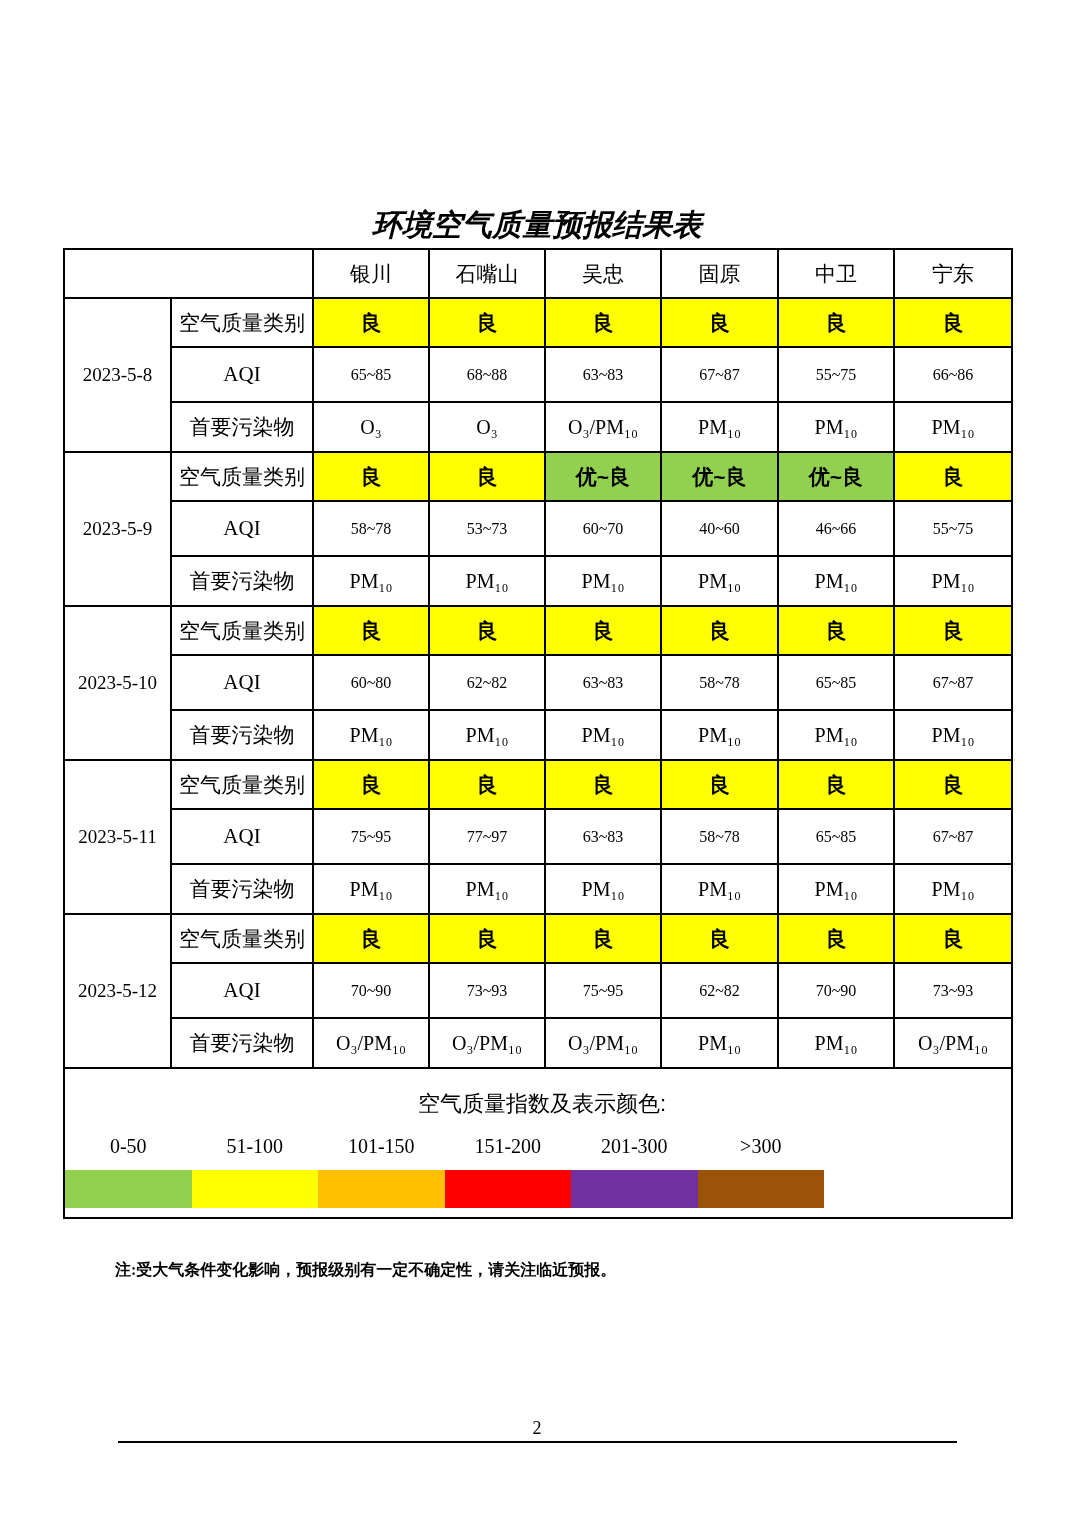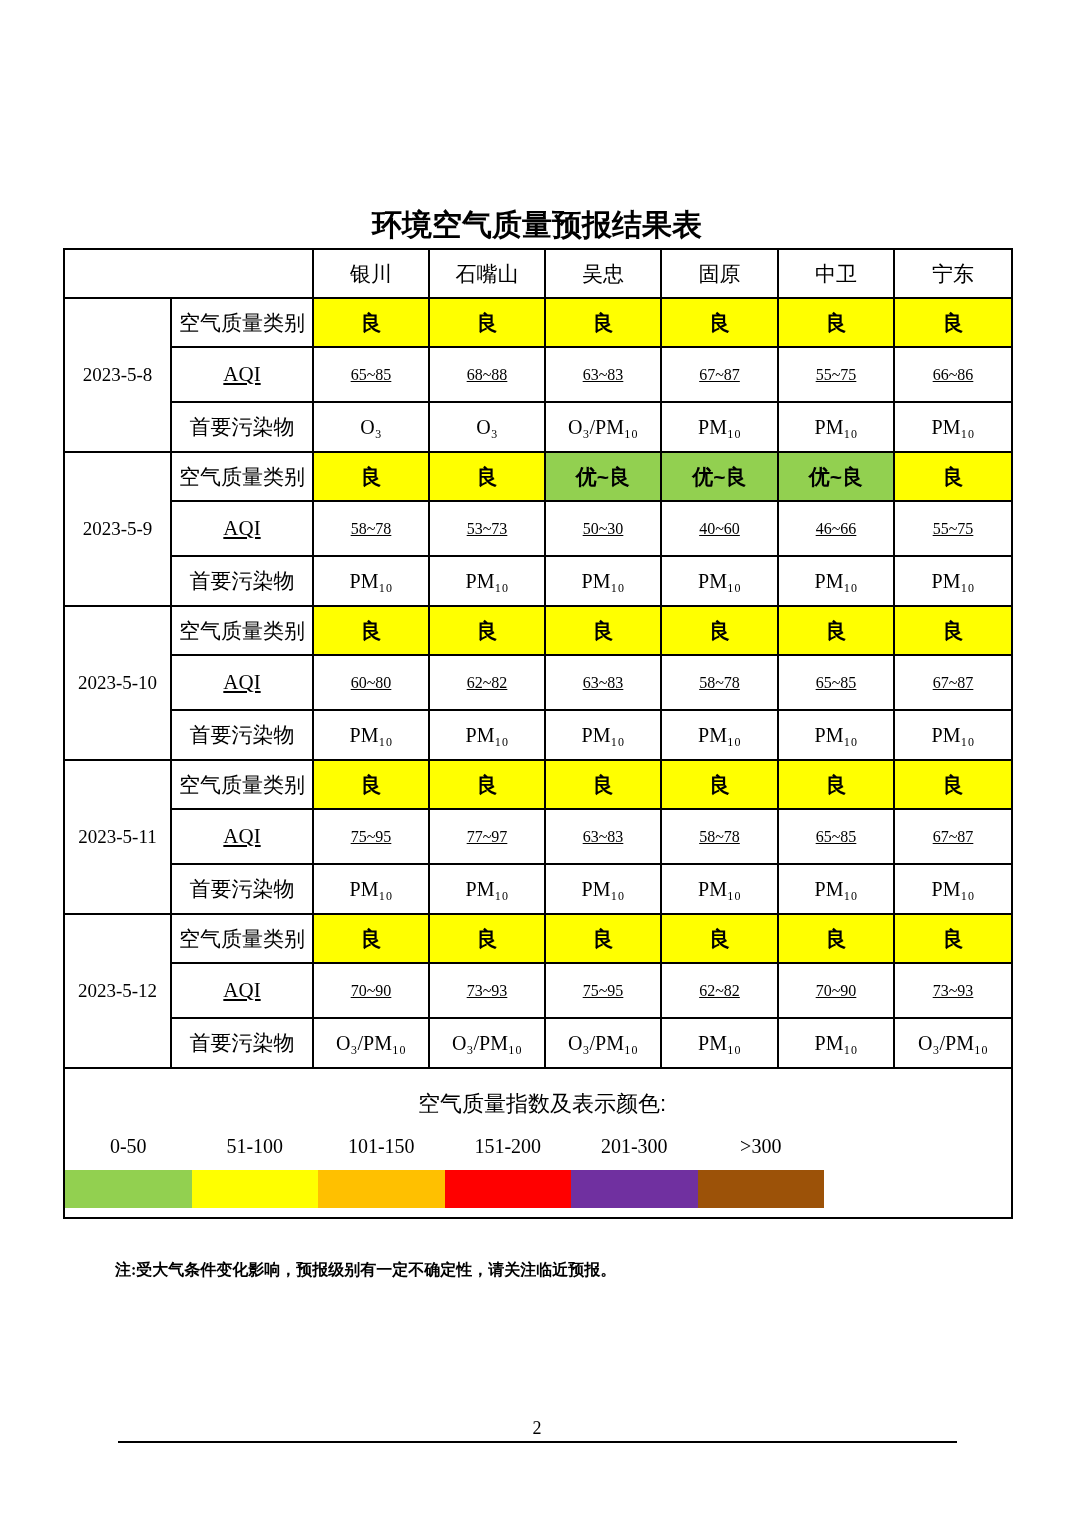"环境空气质量预报结果表" .page-title { font-style: none -> italic }
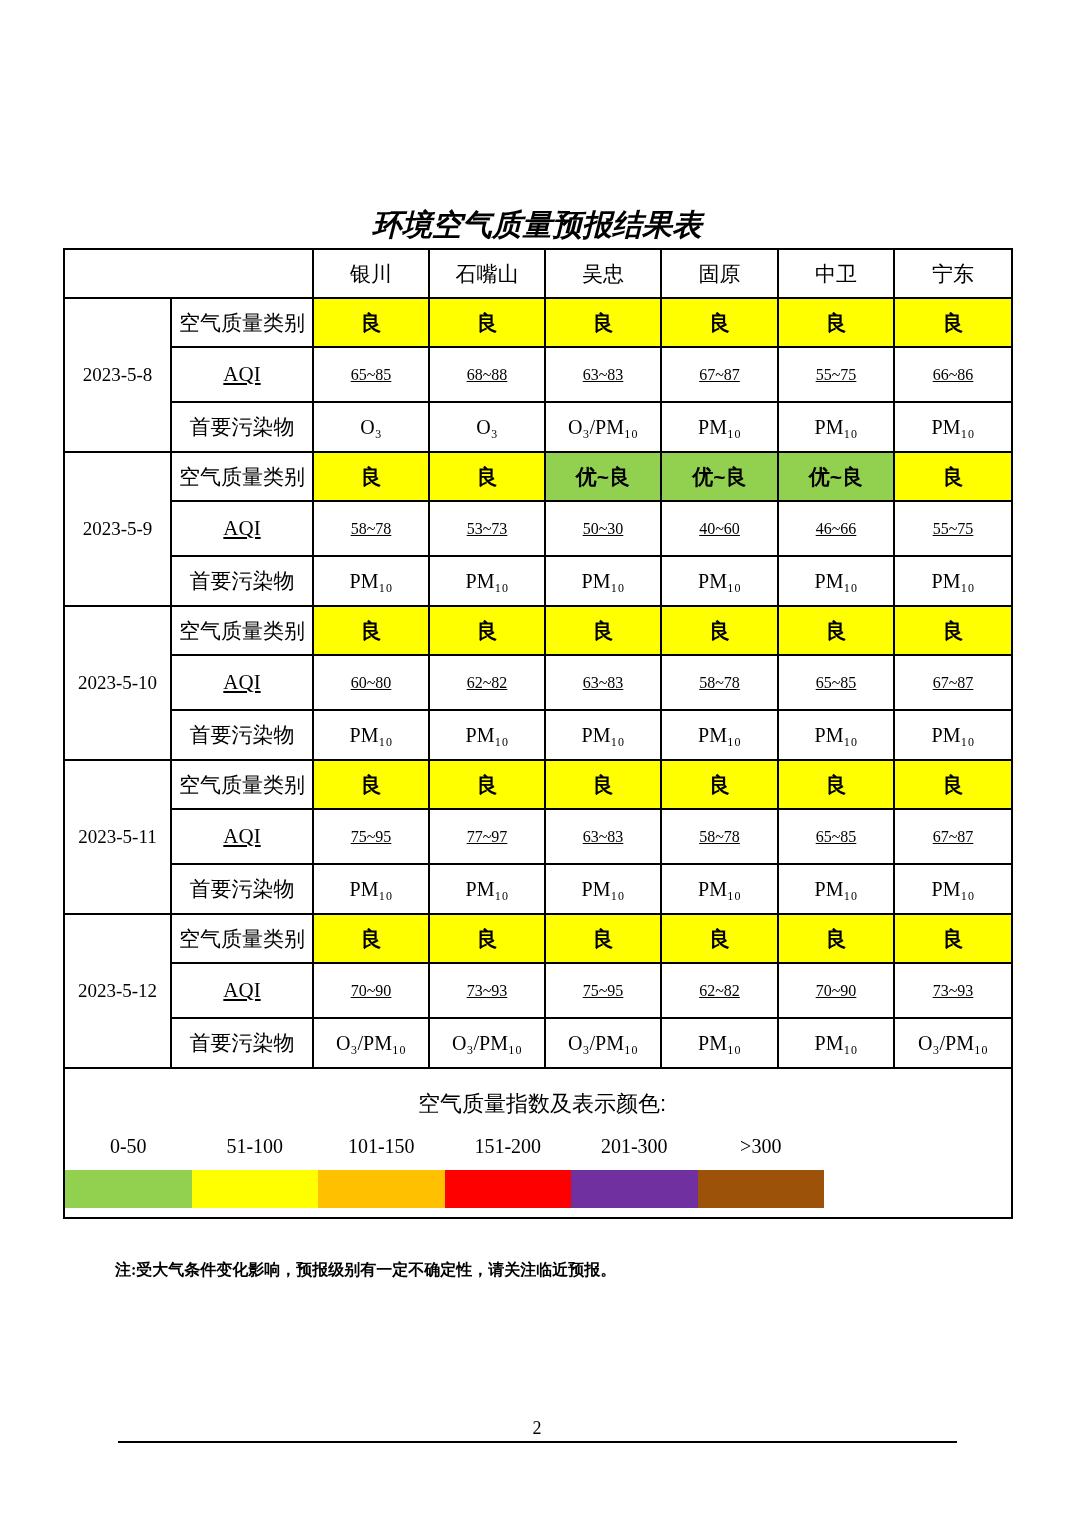"AQI" .row-aqi td { text-decoration: underline -> none }
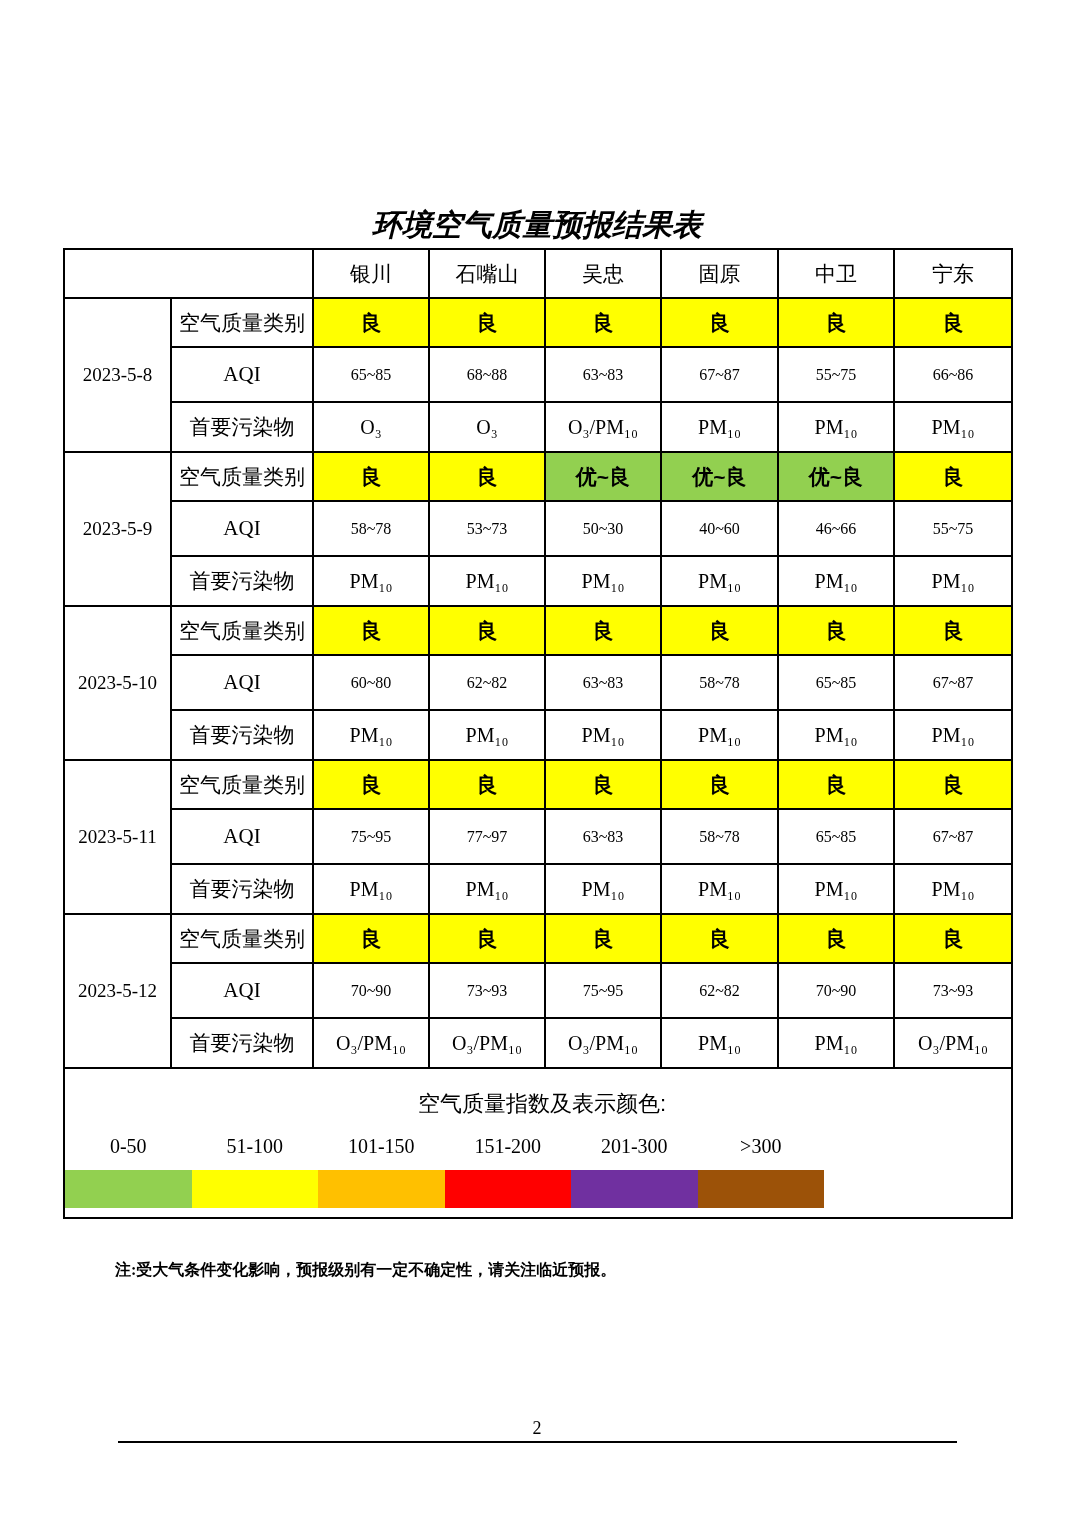"50~30" td.val { text: 50~30 -> 60~70 }
